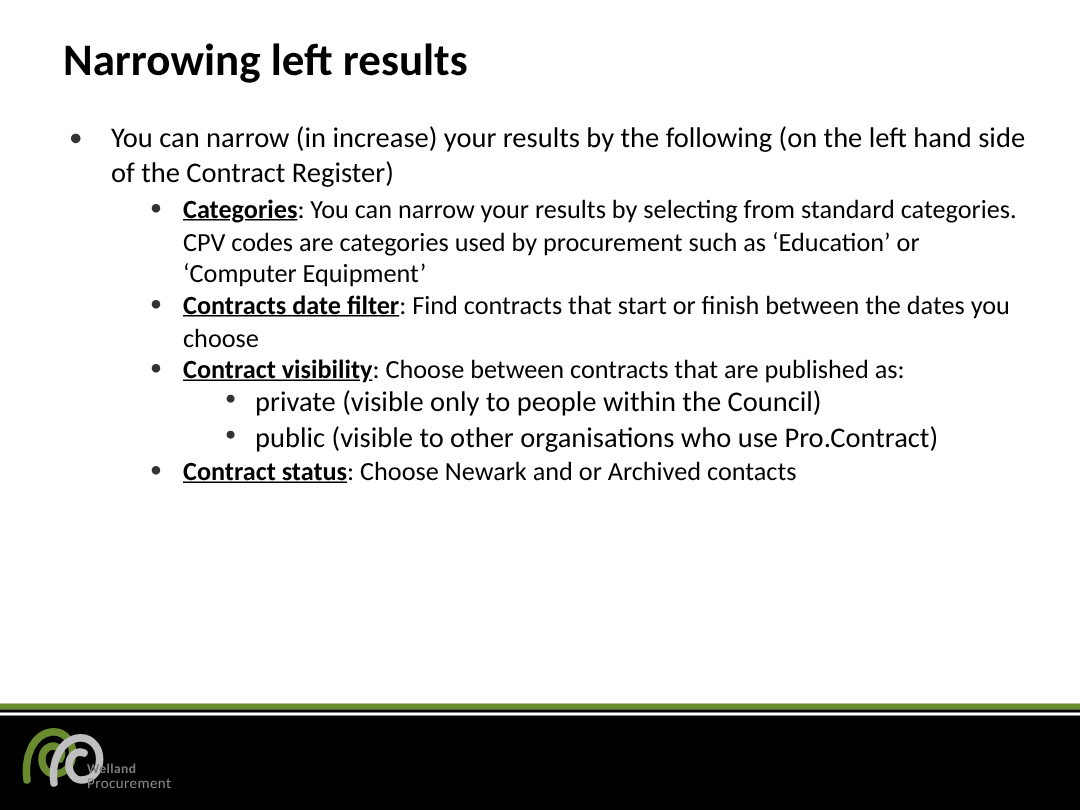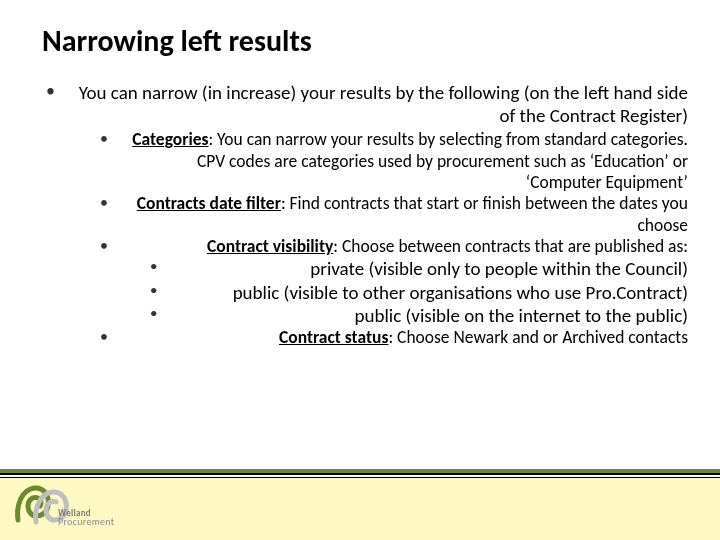"You can narrow (in increase)" .lvl1 > li { text-align: right -> none }
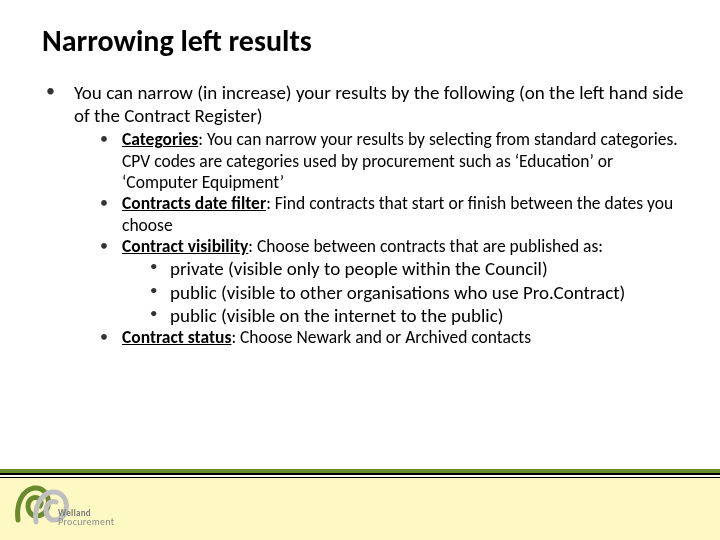"public (visible on the internet" li { html: <li>public (visible on the internet to the public)</li> -> none }
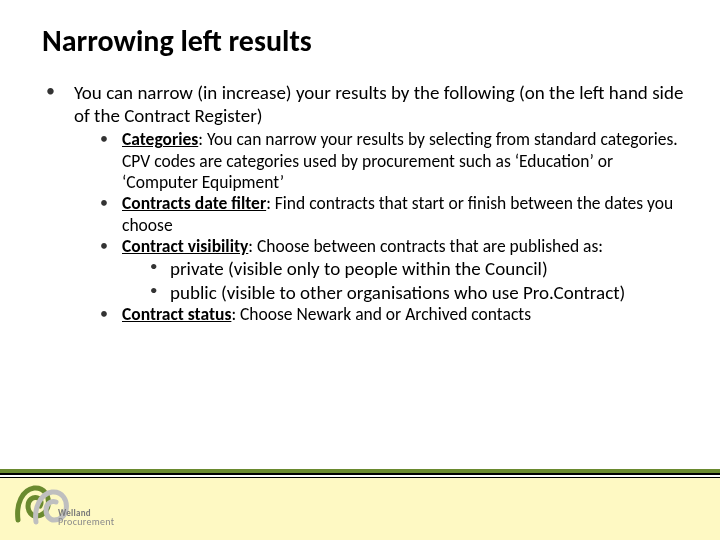"Welland" .logo-area { background: #fef9c3 -> #000000 }
